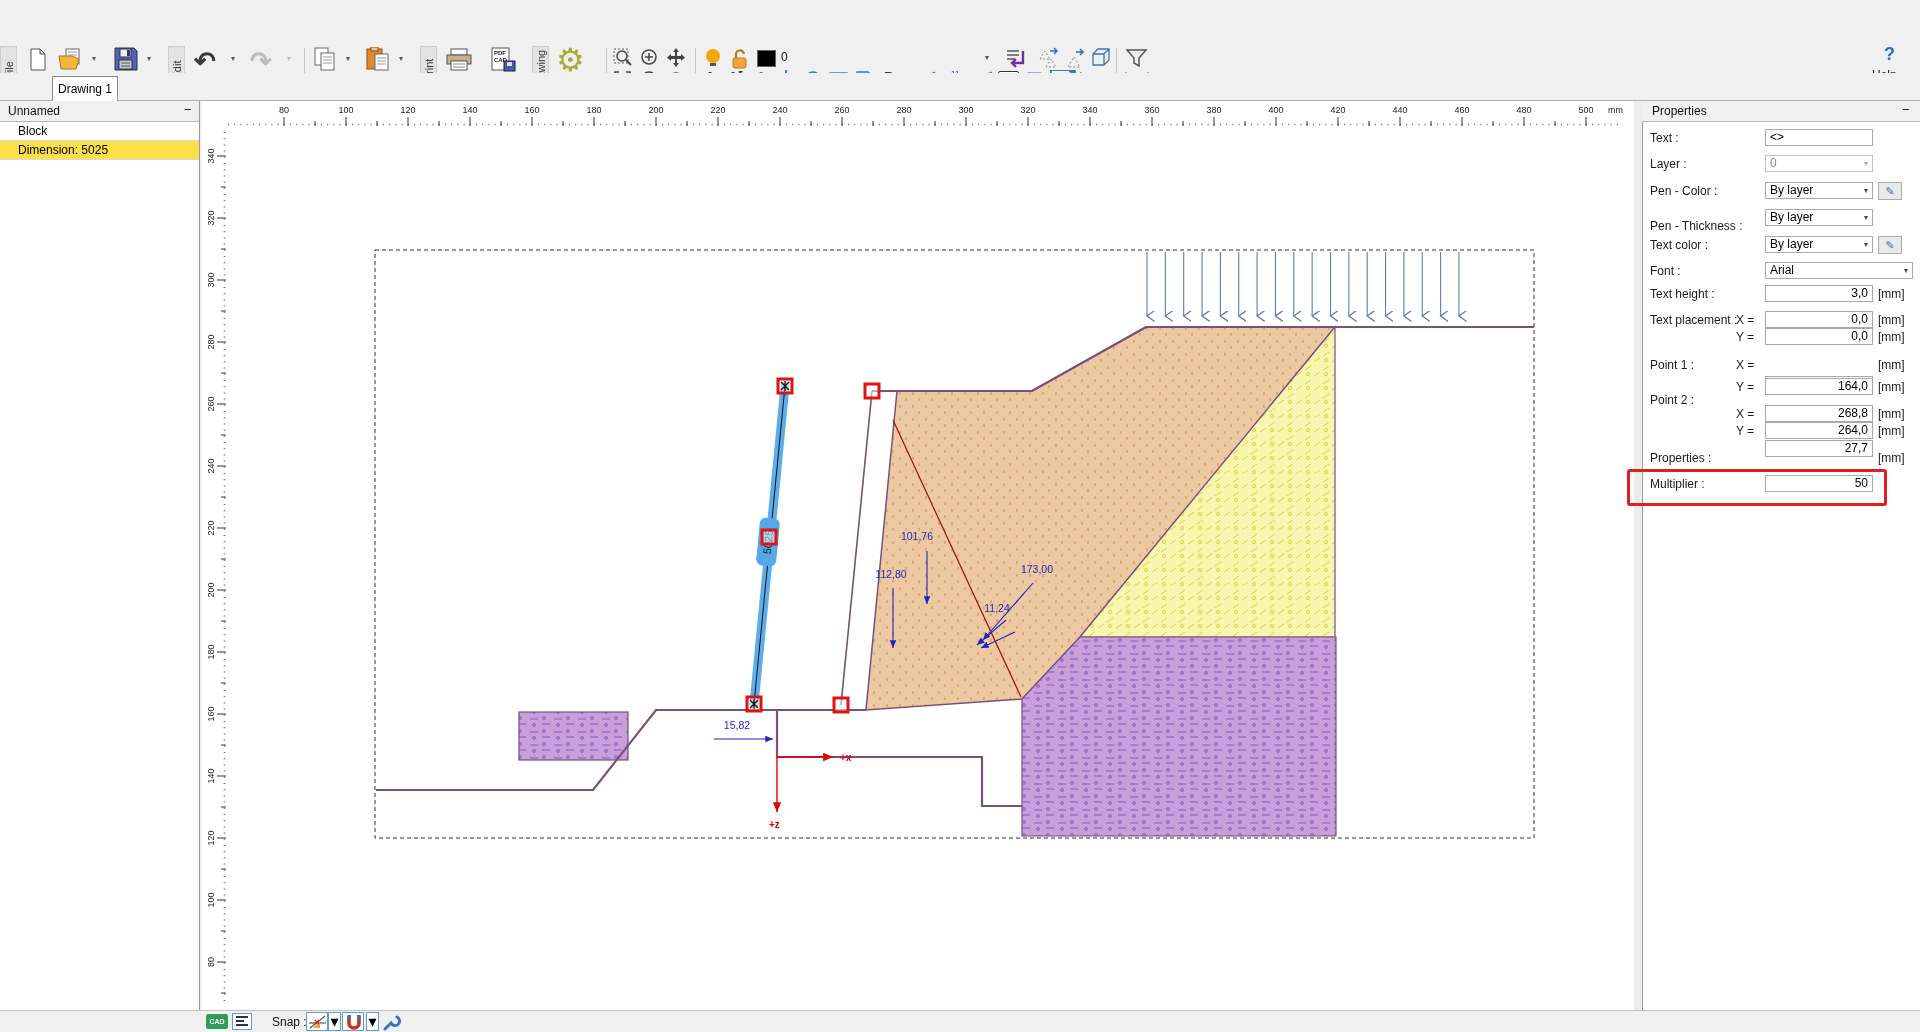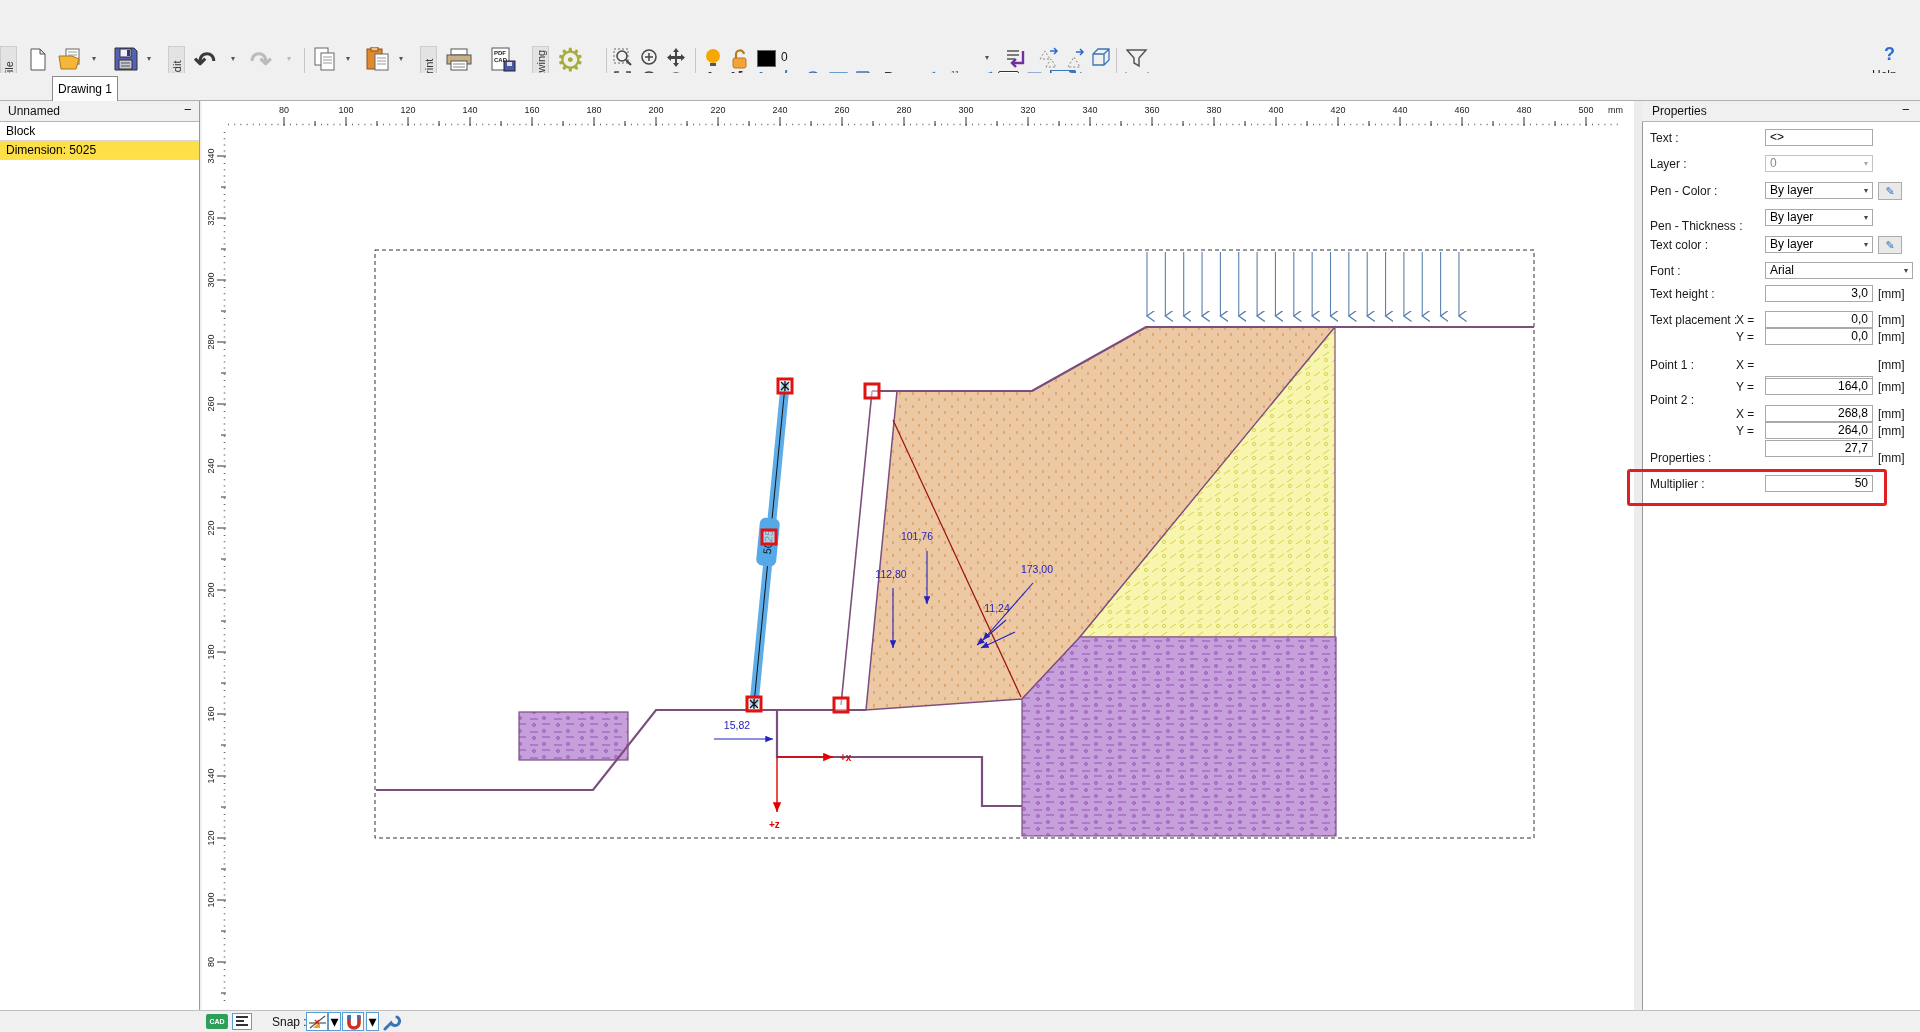"Block" .objrow { padding-left: 6px -> 18px }
